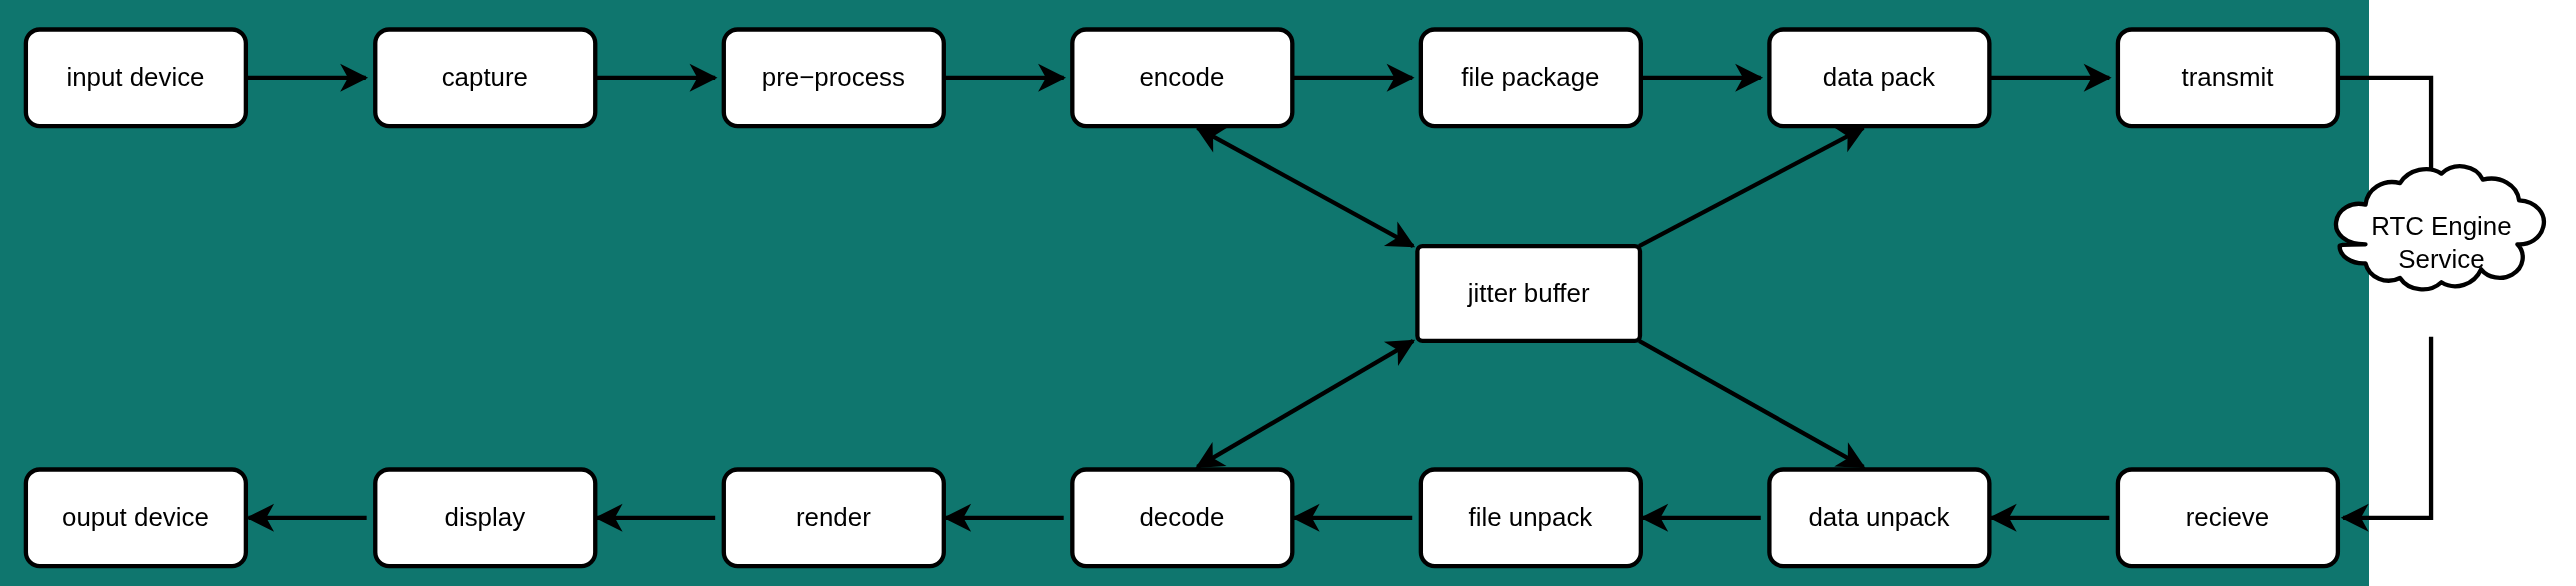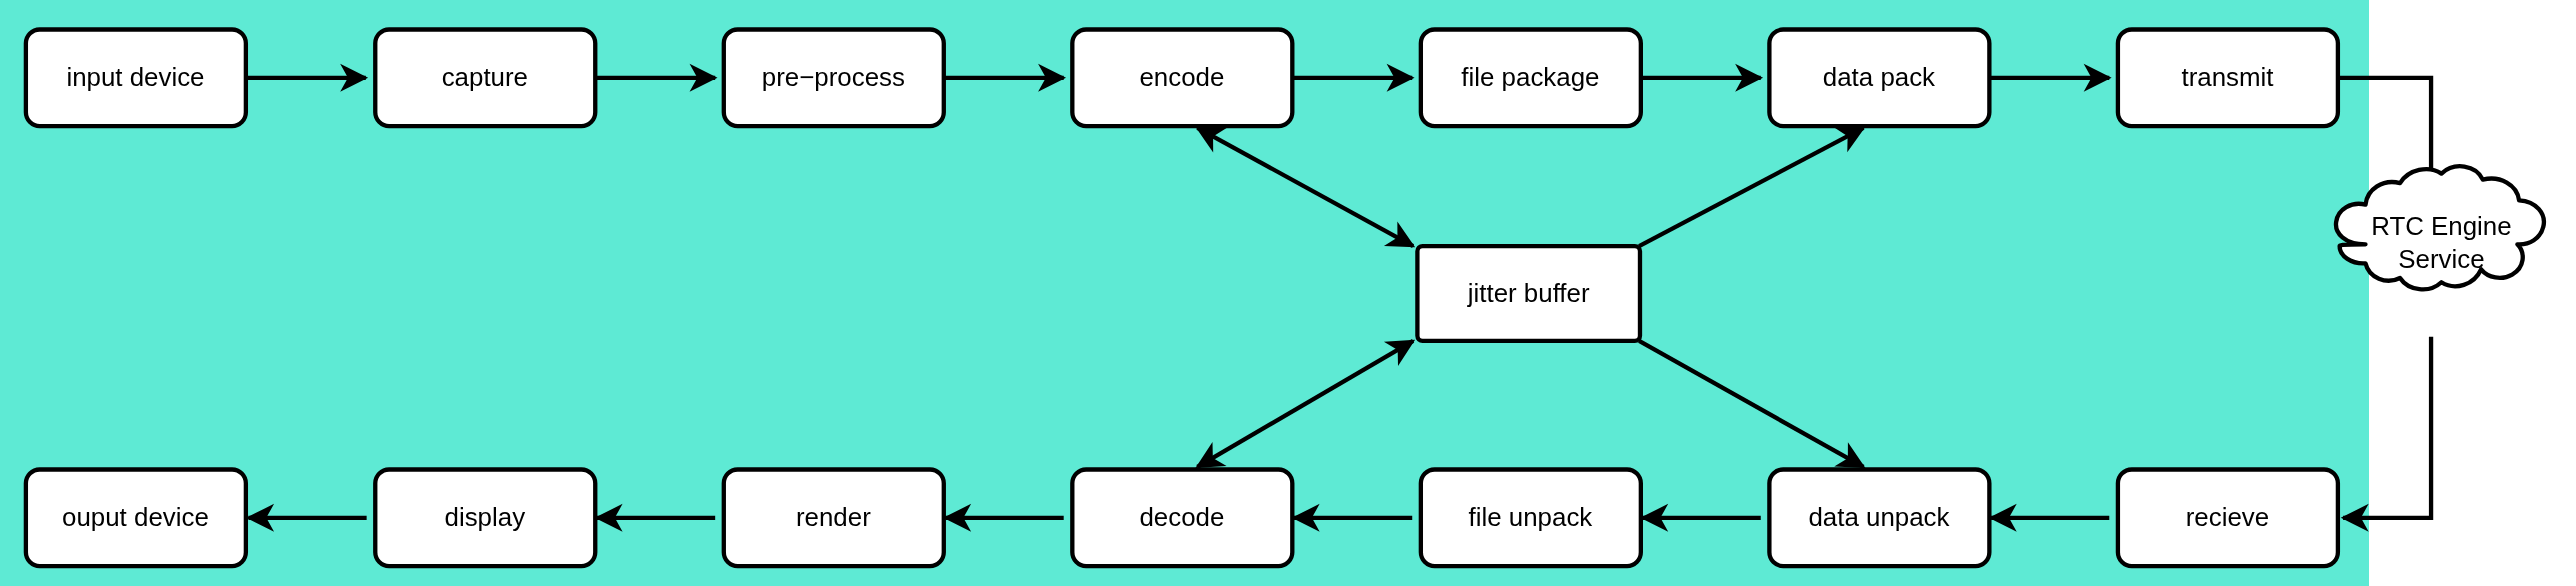"input device" #diagram-root { background: #5eead4 -> #0f766e }
